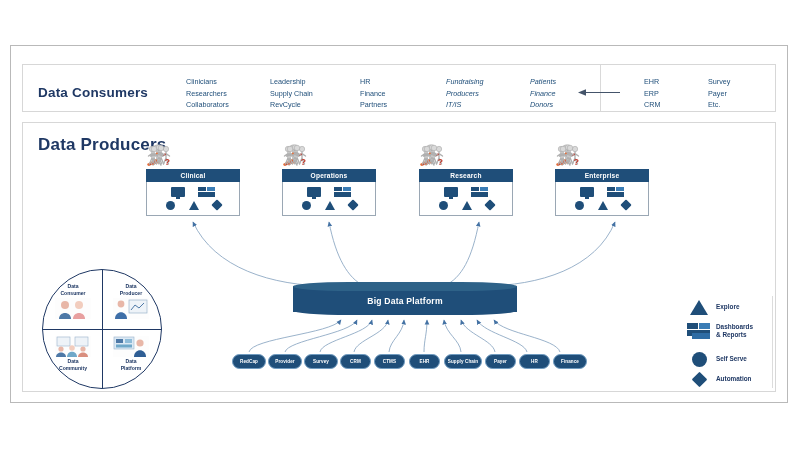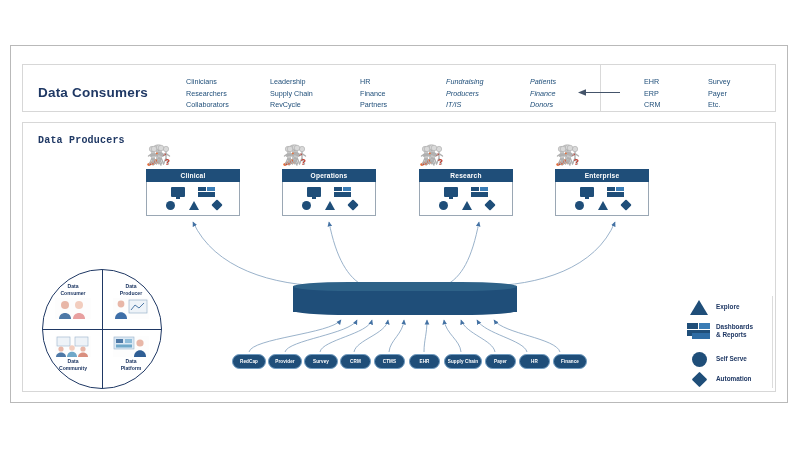"Data Producers" .producers-title { font-family: Liberation Mono, monospace -> none; font-size: 10px -> 17px }
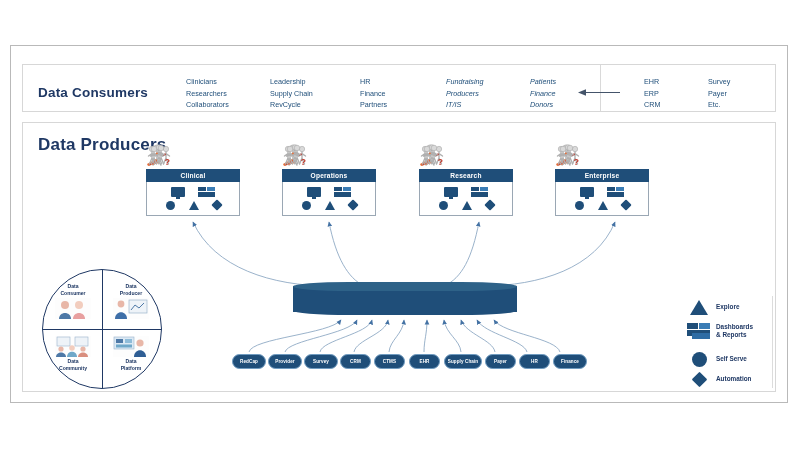"Big Data Platform" div.cyl-label { html: none -> <div>Big Data Platform</div> }
